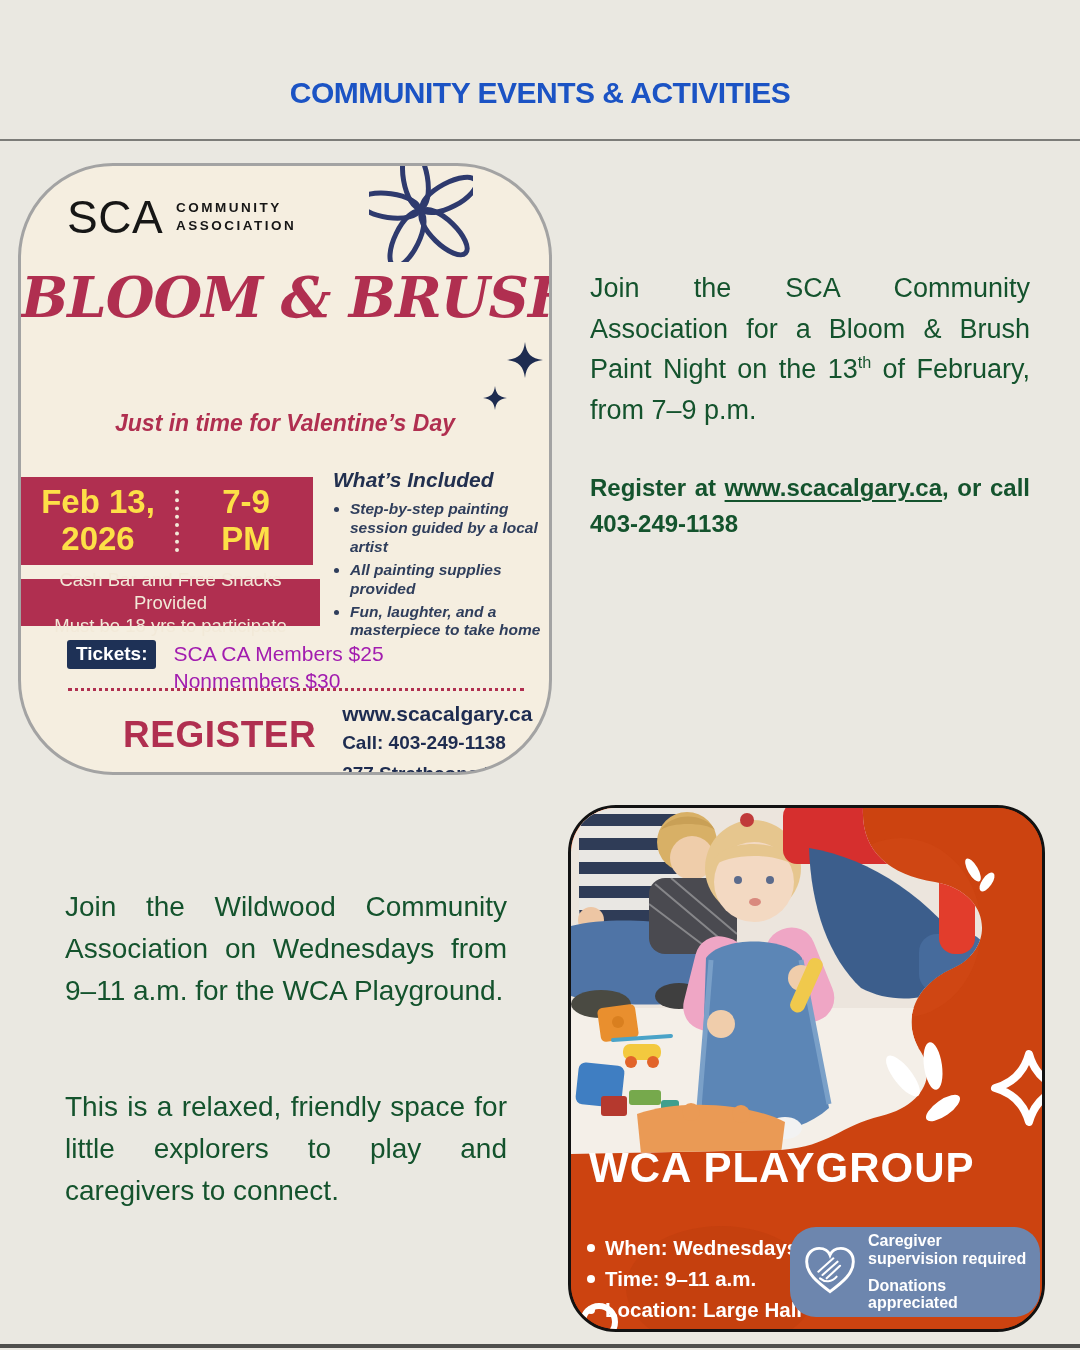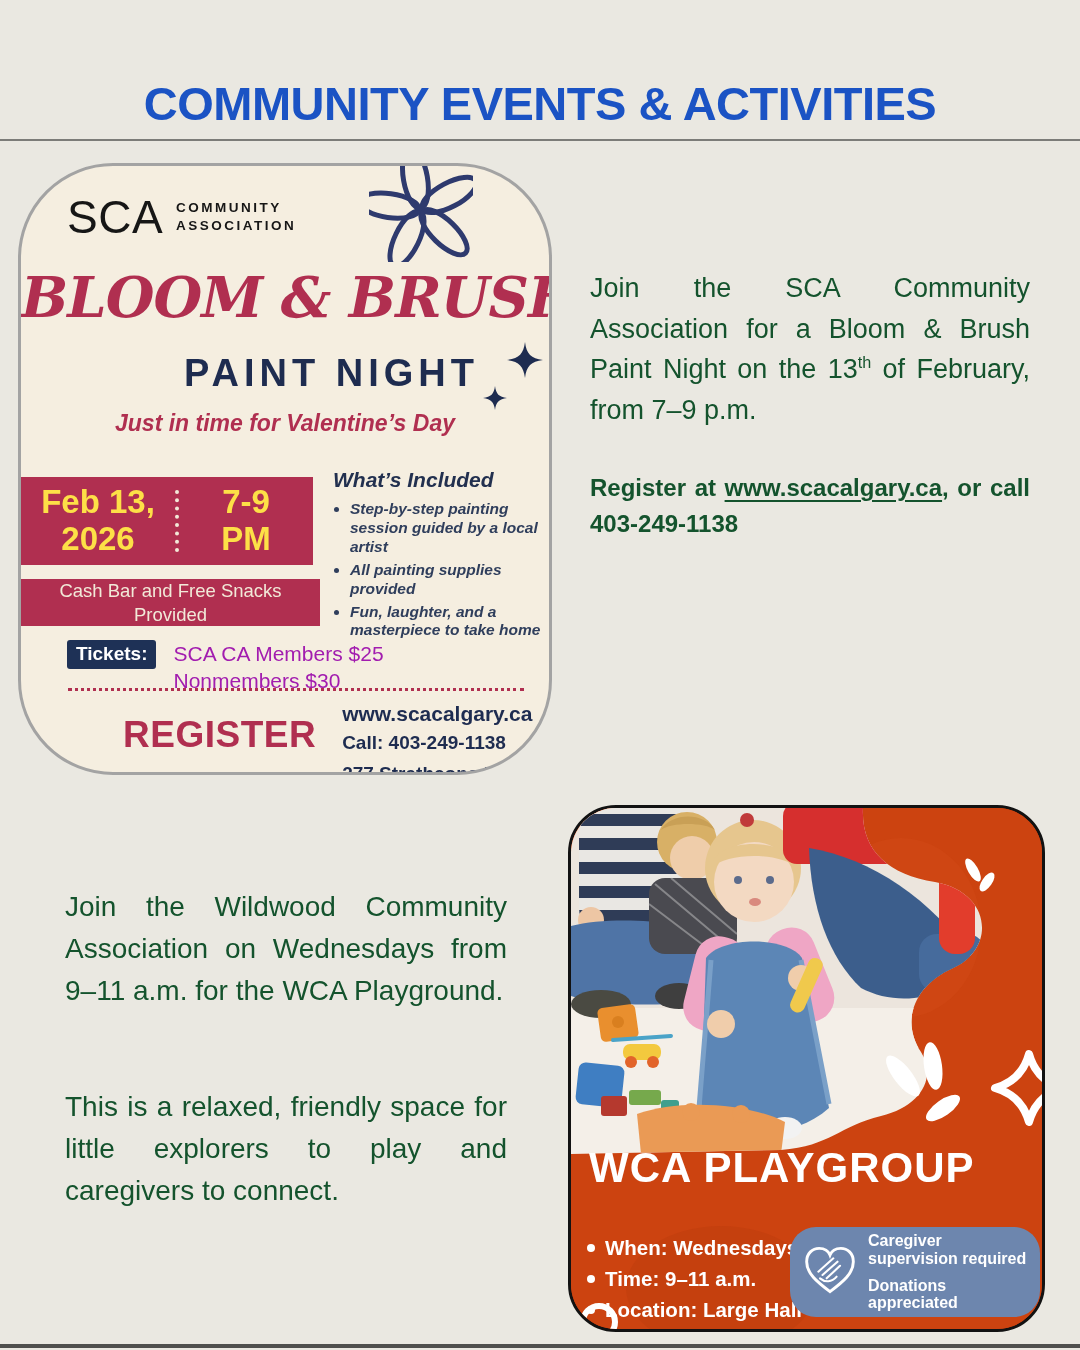"COMMUNITY EVENTS & ACTIVITIES" .page-title { font-size: 47px -> 30px }
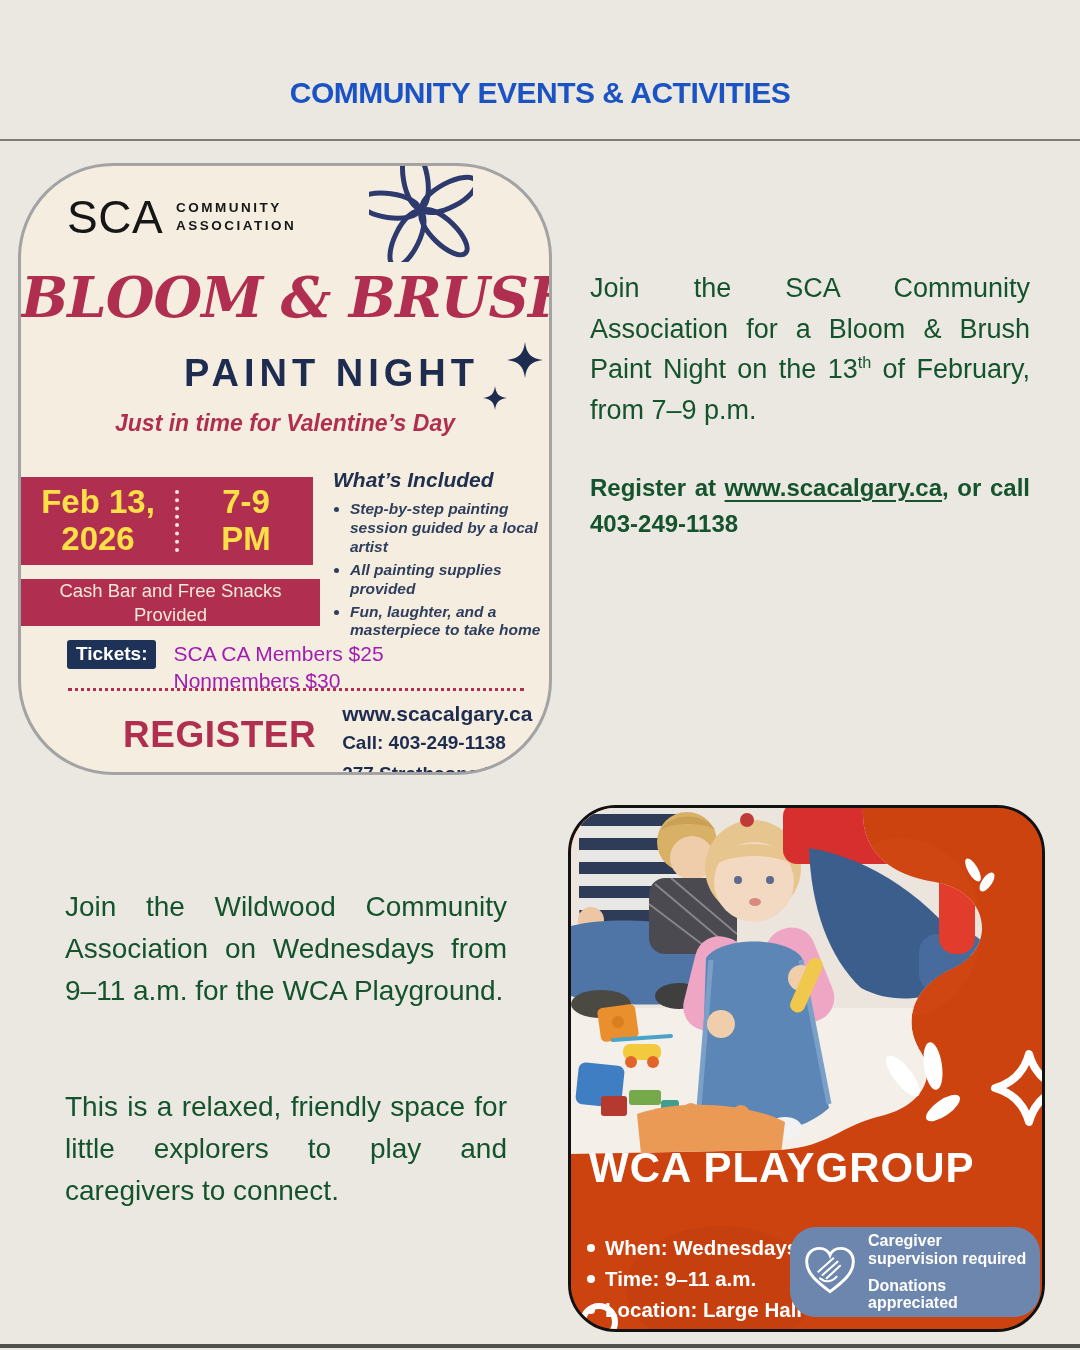"PAINT NIGHT" div.abs { html: <div>PAINT NIGHT</div> -> none }
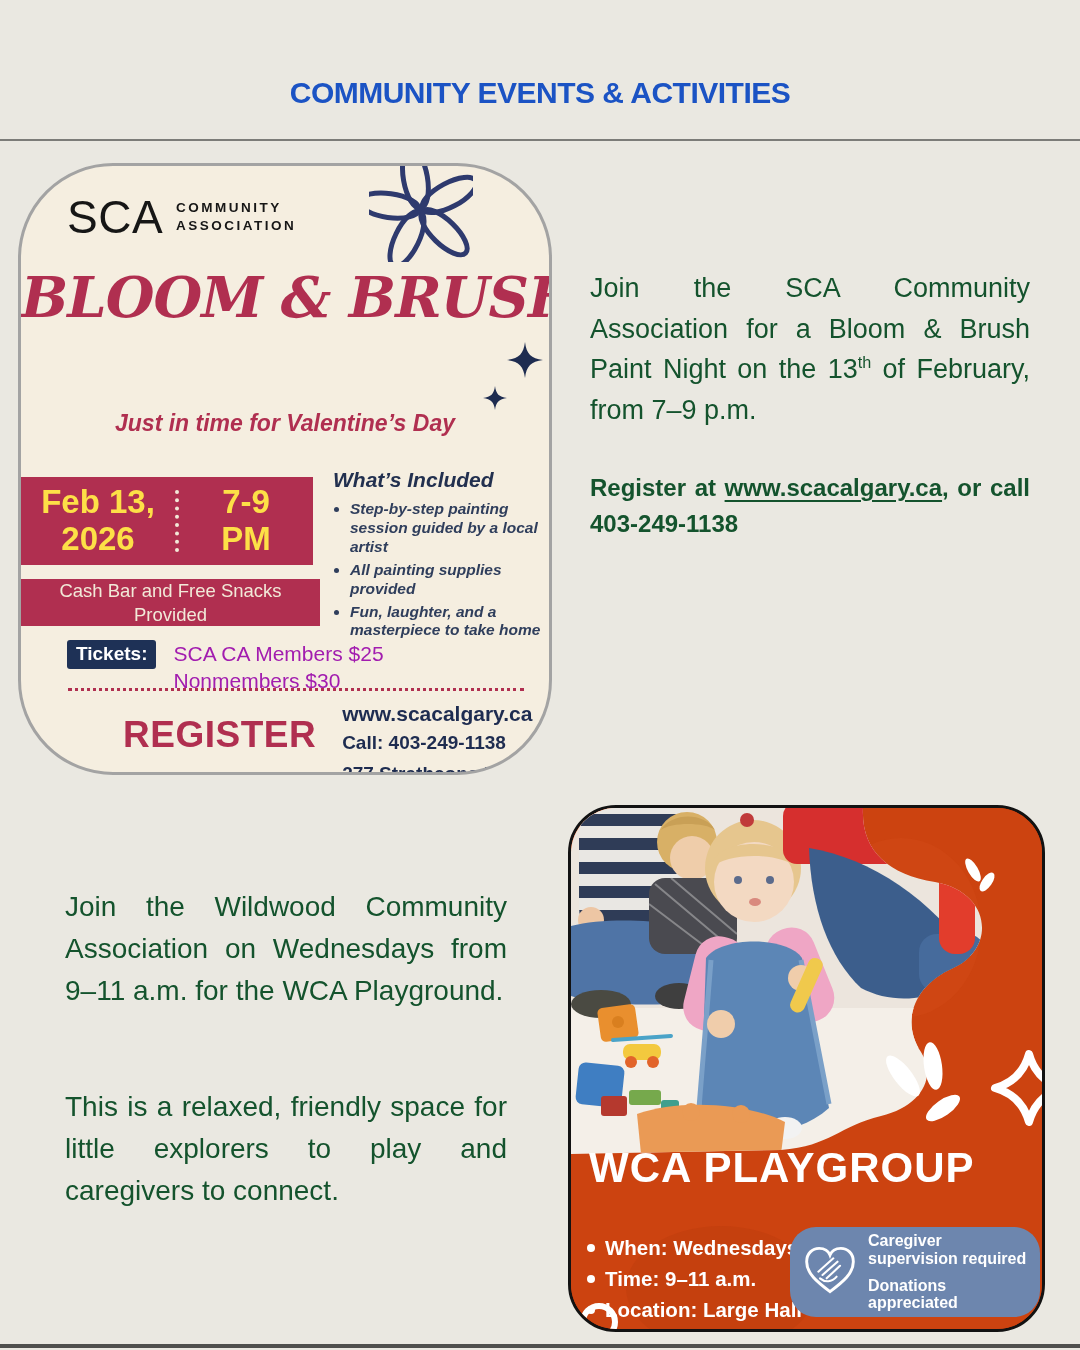"Must be 18 yrs to" div { html: none -> <div>Must be 18 yrs to participate</div> }
